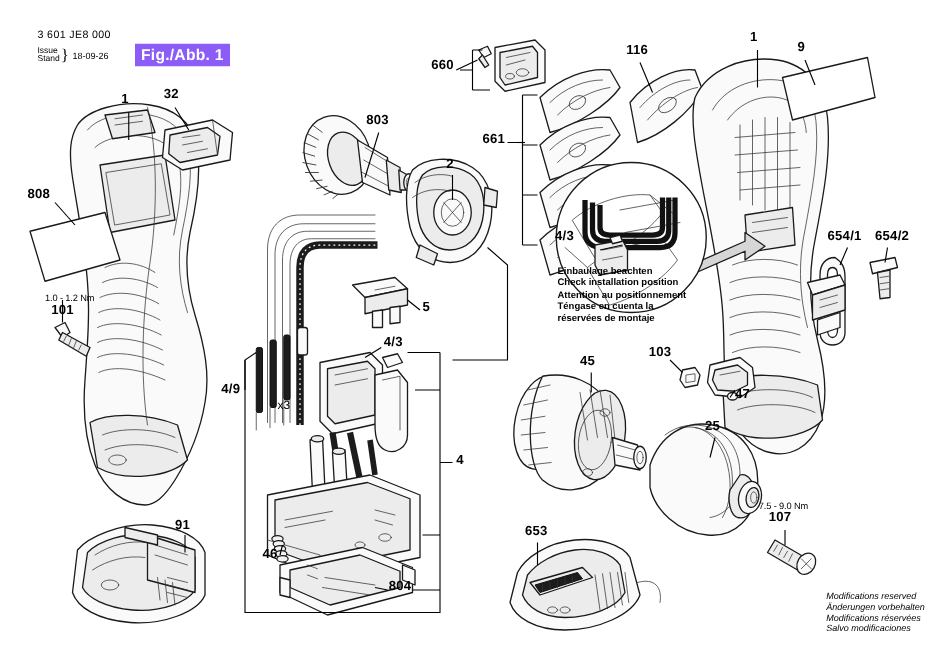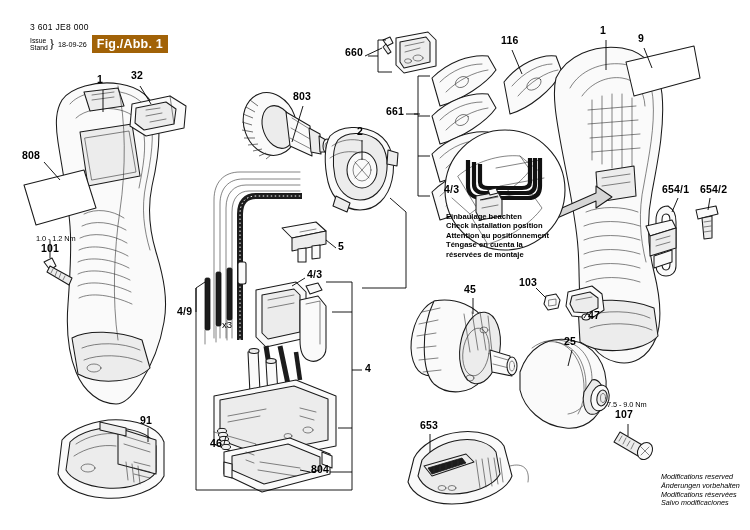"18-09-26" .hdr .date { margin-right: 5px -> 21px }
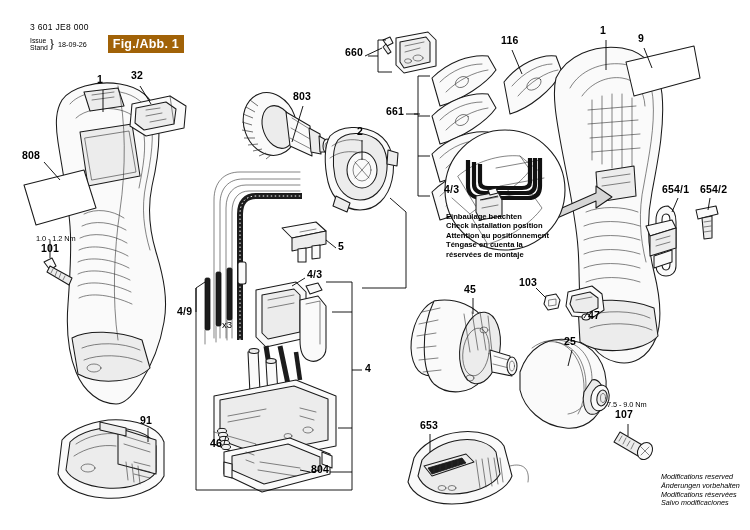"Fig./Abb. 1" .figbox { background: #a16207 -> #8b5cf6 }
